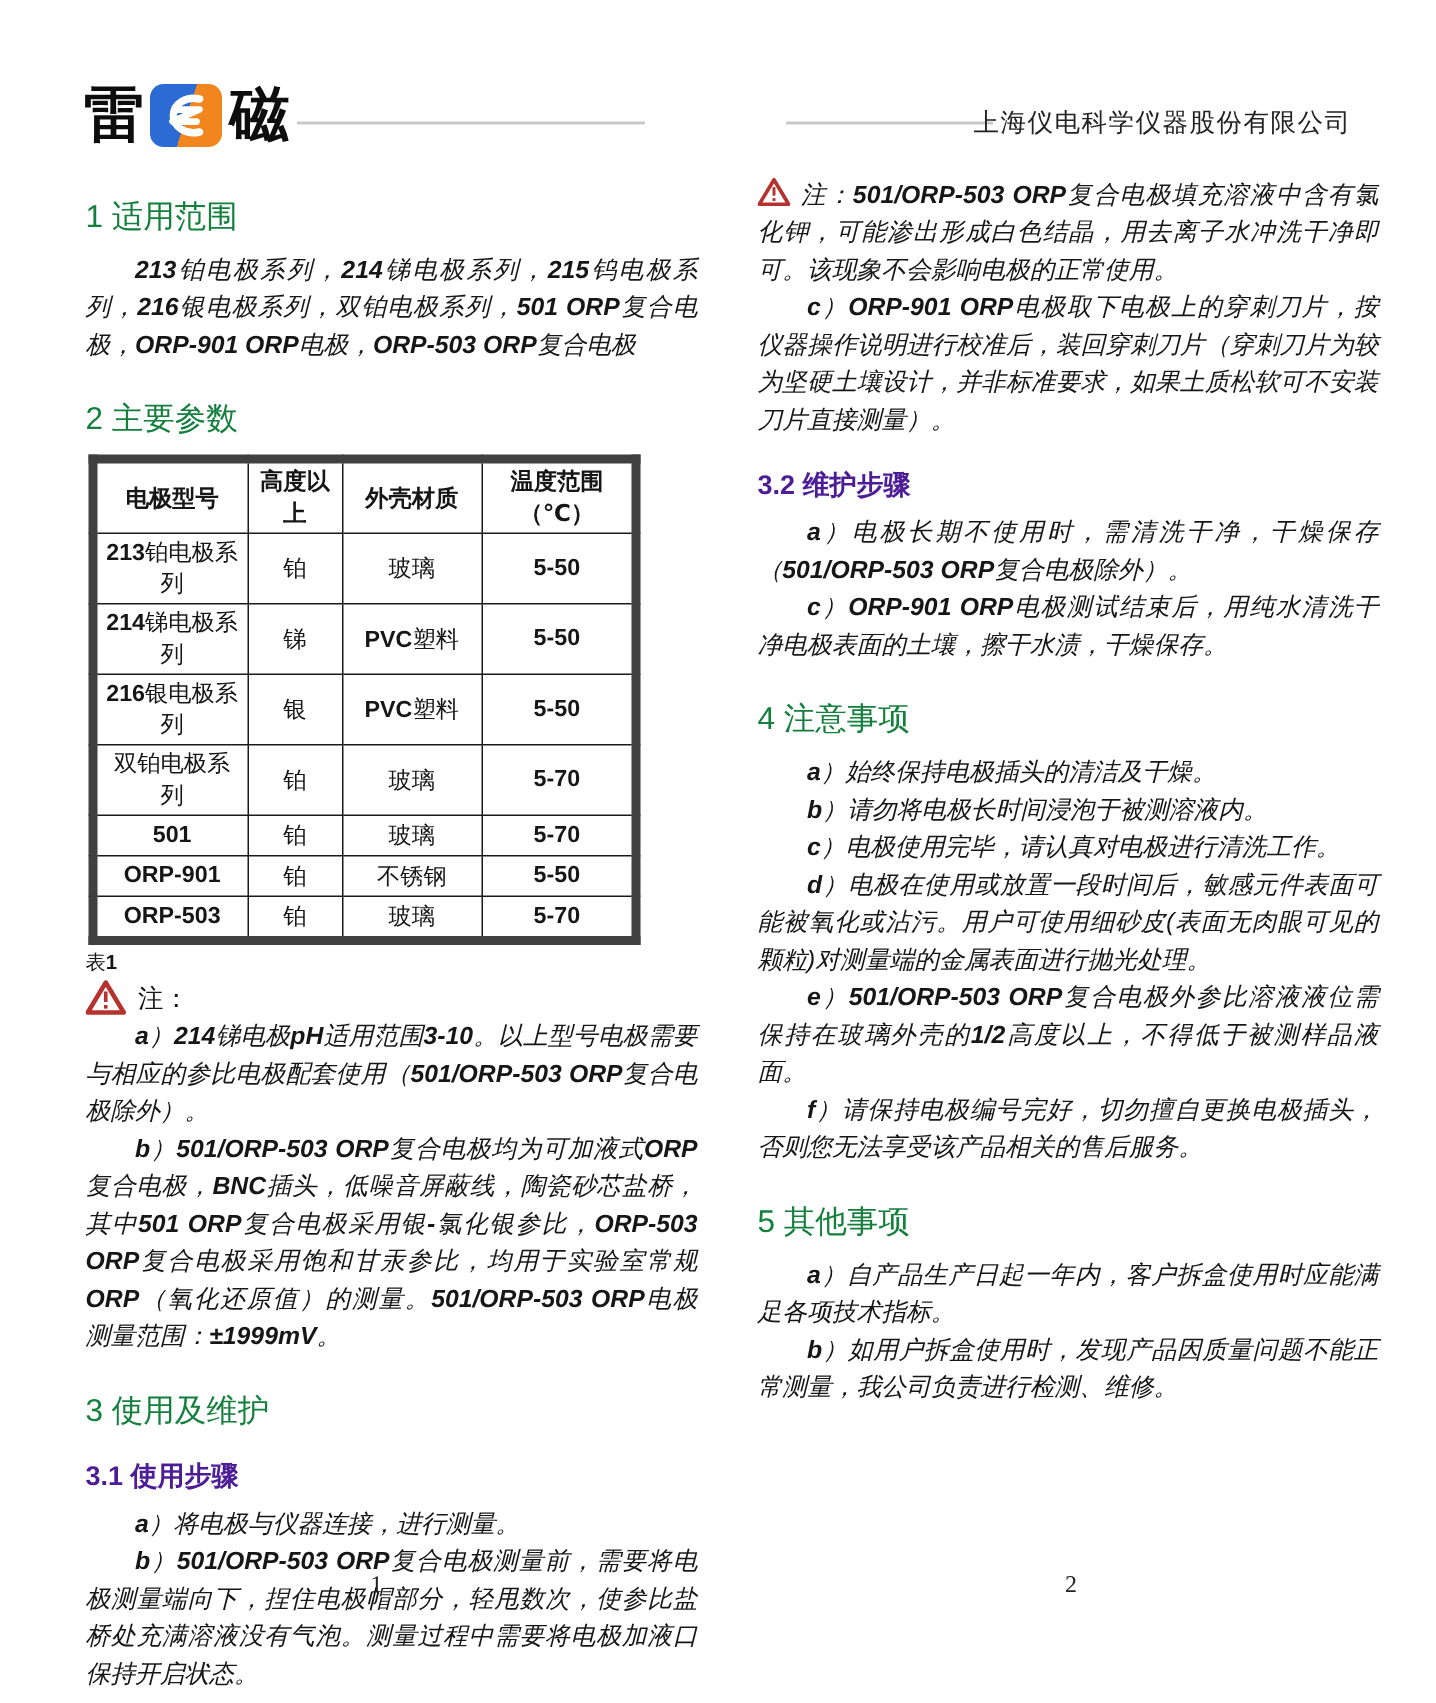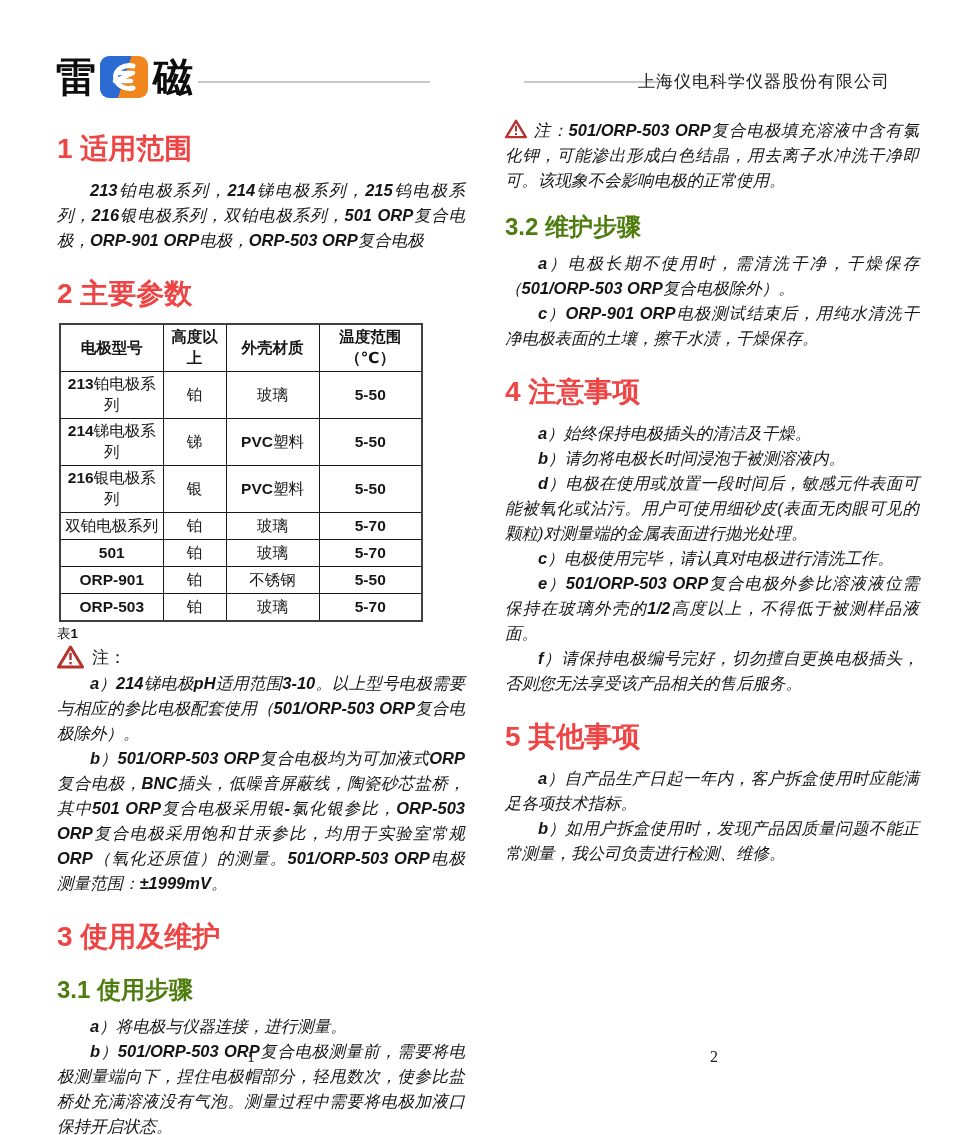"上海仪电科学仪器股份有限公司" .company { right: 67px -> 56px }
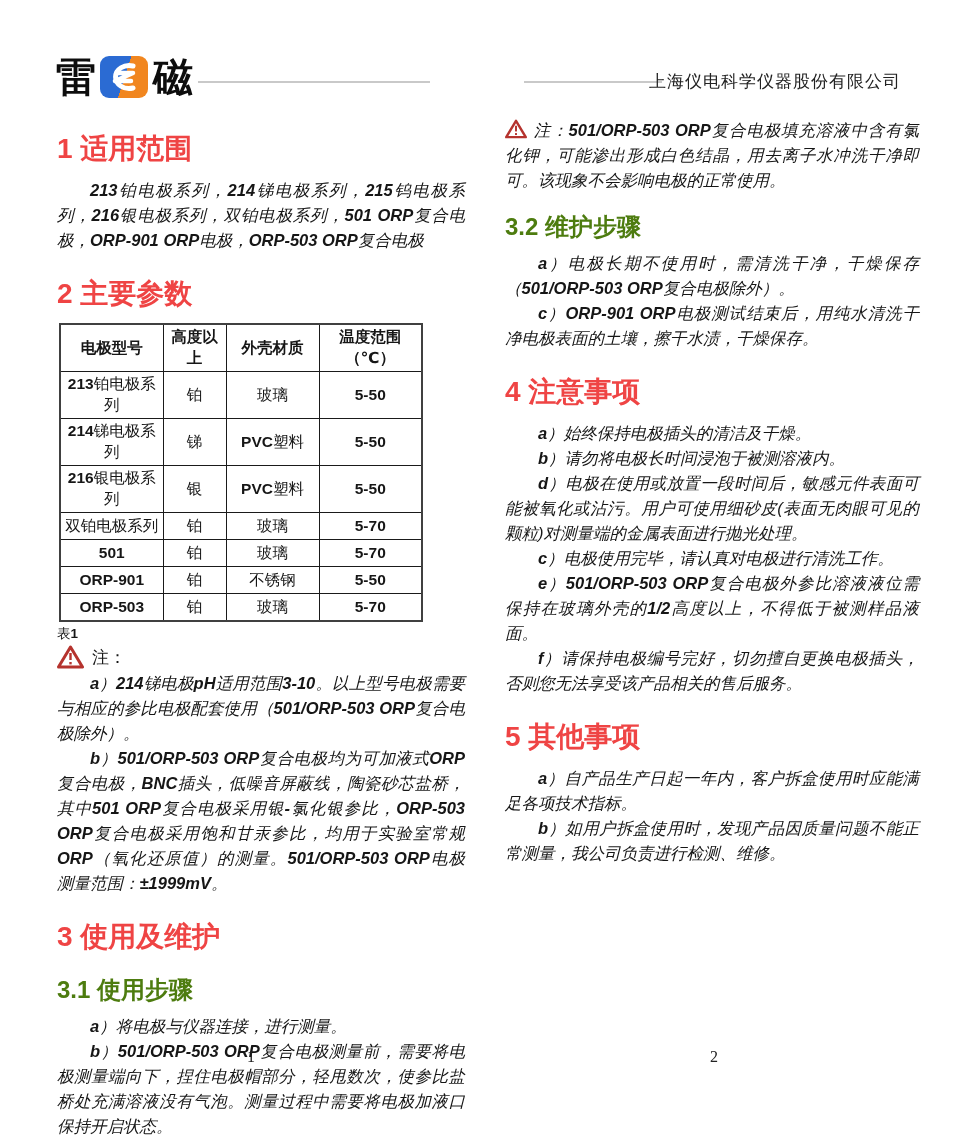"1 适用范围" h1.sec { color: #ef4444 -> #15803d; font-size: 28px -> 21px; font-weight: bold -> normal }
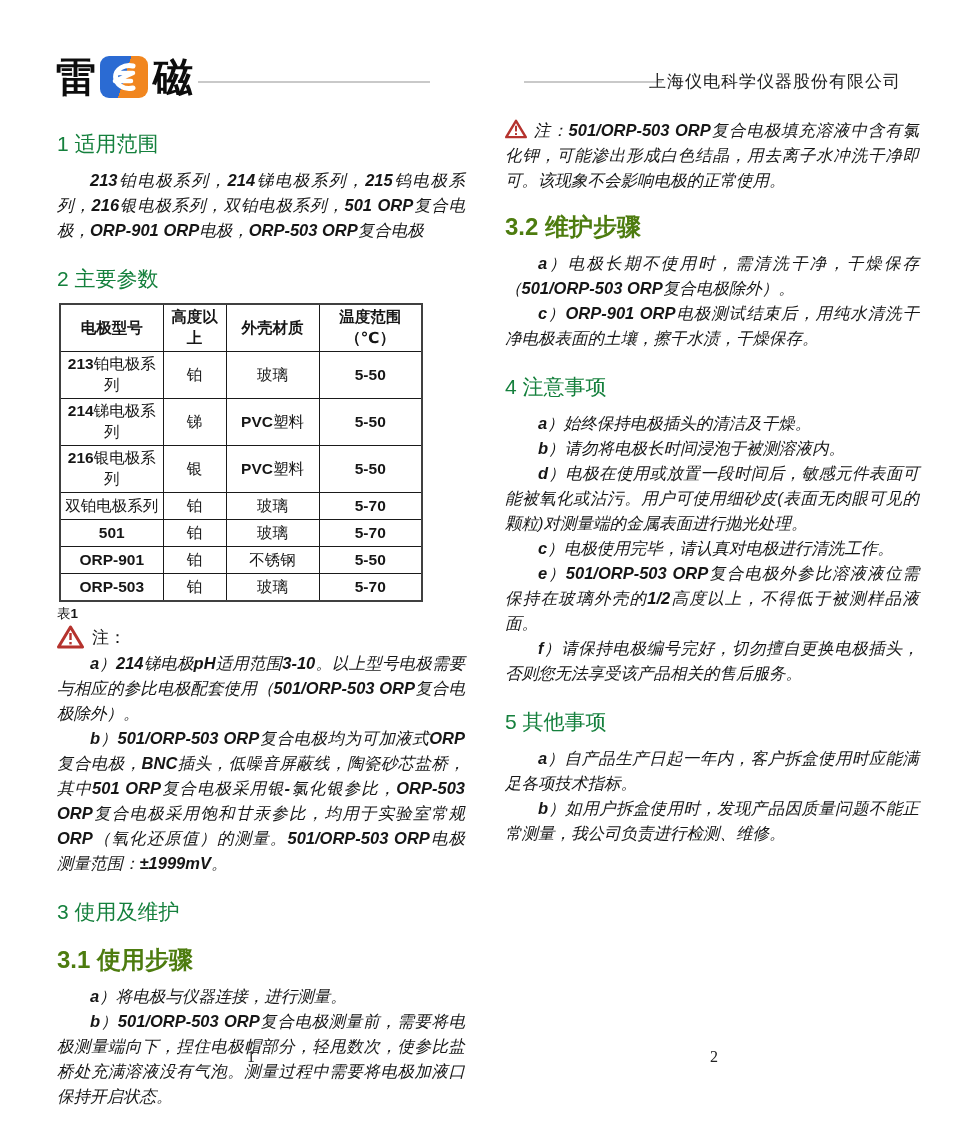"c）ORP-901" p.para { html: none -> <p><b>c</b>）<b>ORP-901</b> <b>ORP</b>电极取下电极上的穿刺刀片，按仪器操作说明进行校准后，装回穿刺刀片（穿刺刀片为较为坚硬土壤设计，并非标准要求，如果土质松软可不安装刀片直接测量）。</p> }
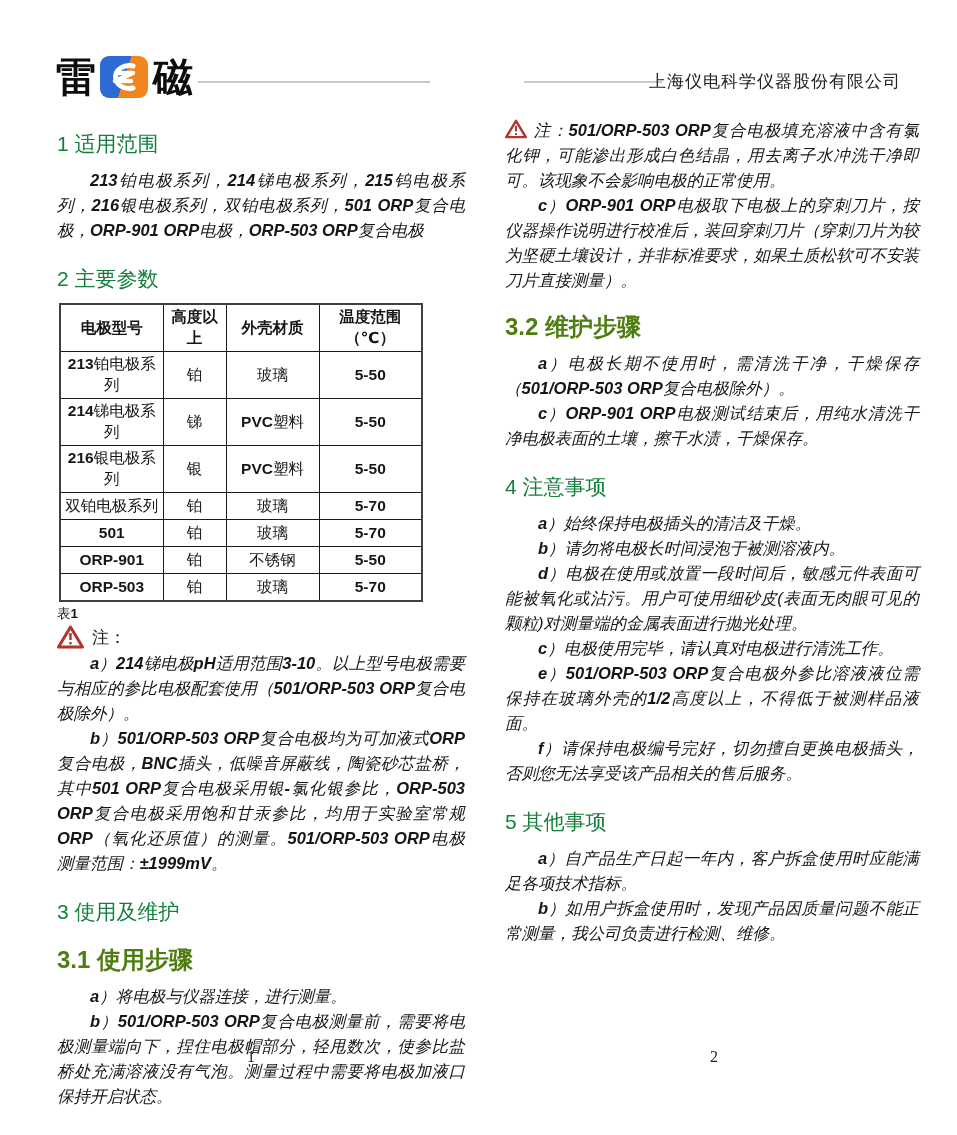"电极型号" table.params { border: 2px solid #404040 -> 6px solid #404040 }
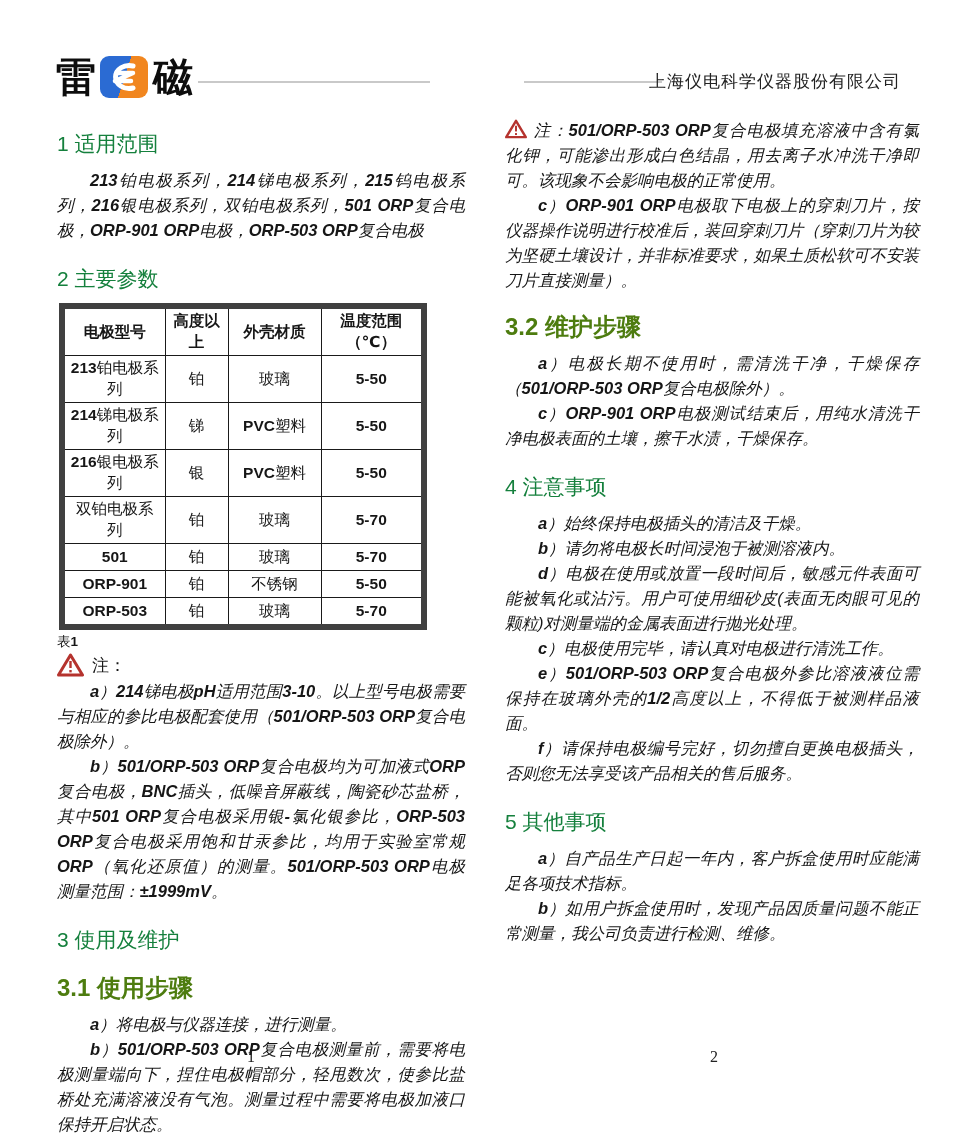"3.2 维护步骤" h2.sub { color: #4d7c0f -> #4c1d95; font-size: 24px -> 18px }
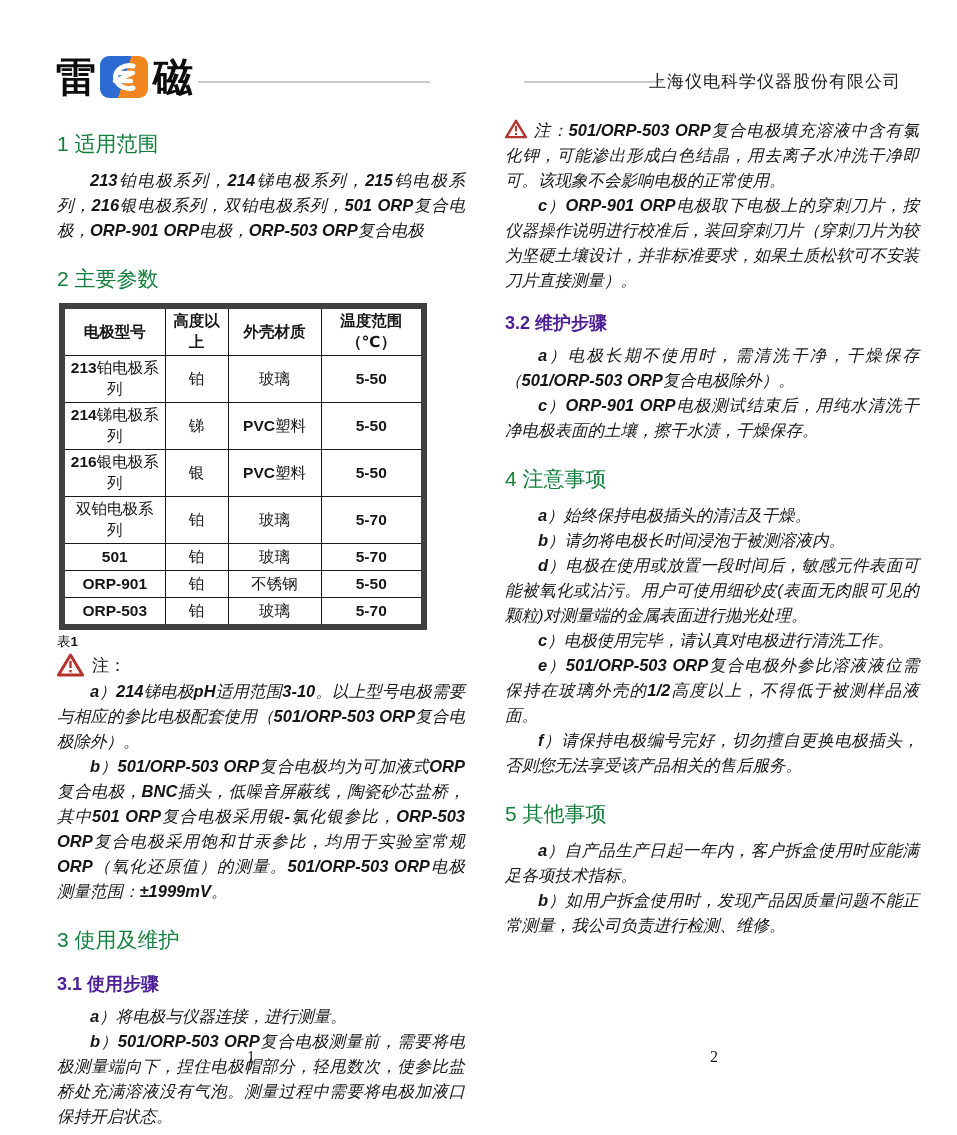"d）电极在使用或放置一段时间后，敏感元件表面可能被氧化或沾污。用户可使用细砂皮(" p.para { order: before "c）电极使用完毕，请认真对电极进行清洗工作。" -> after "c）电极使用完毕，请认真对电极进行清洗工作。" }
